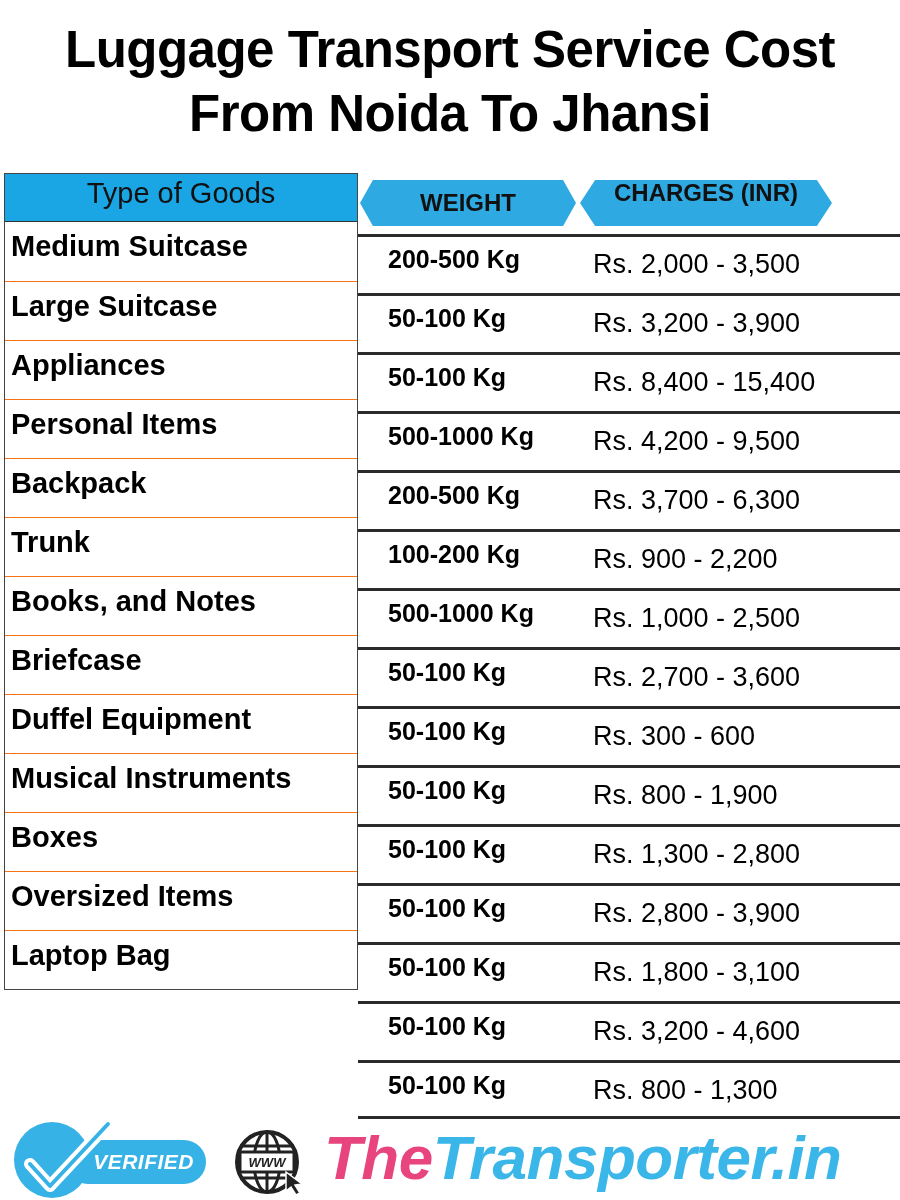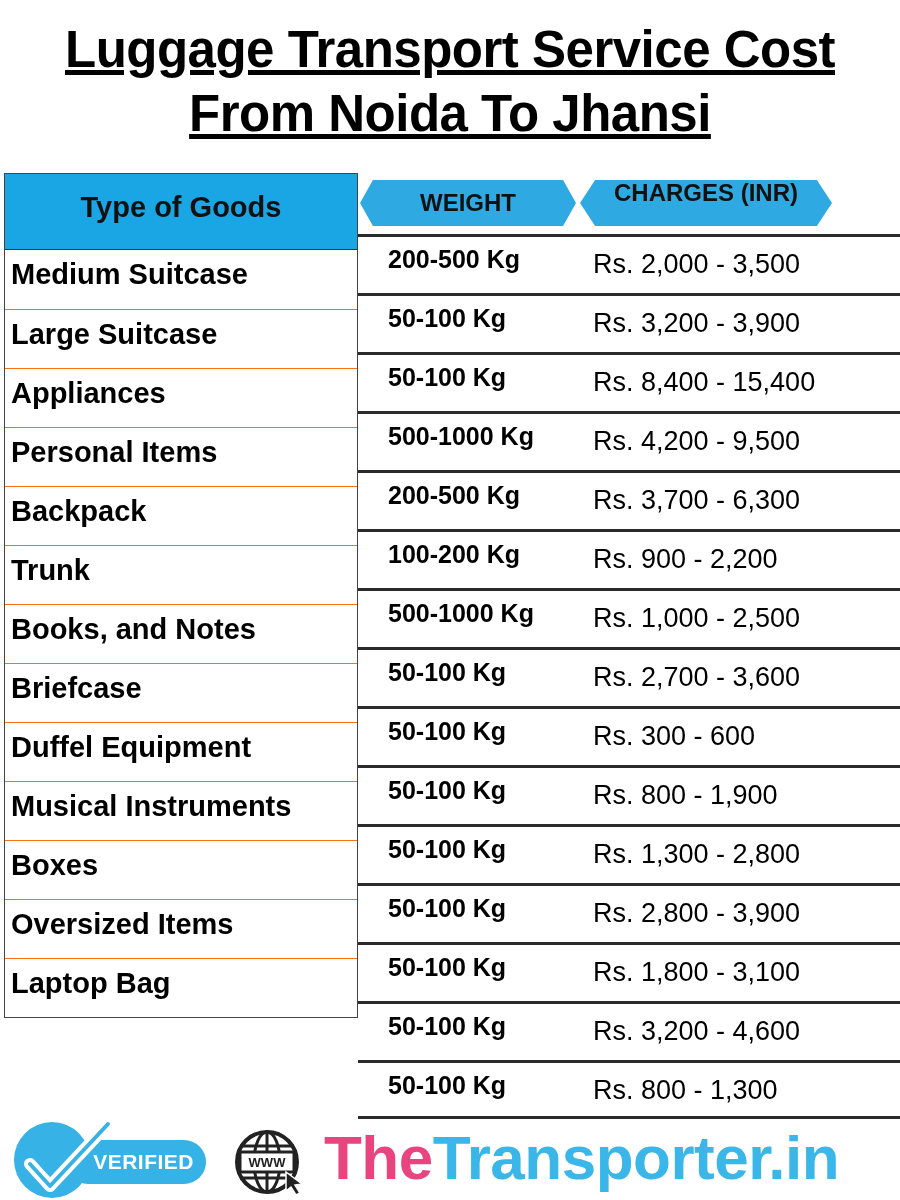"Luggage Transport Service Cost" .title { text-decoration: underline -> none }
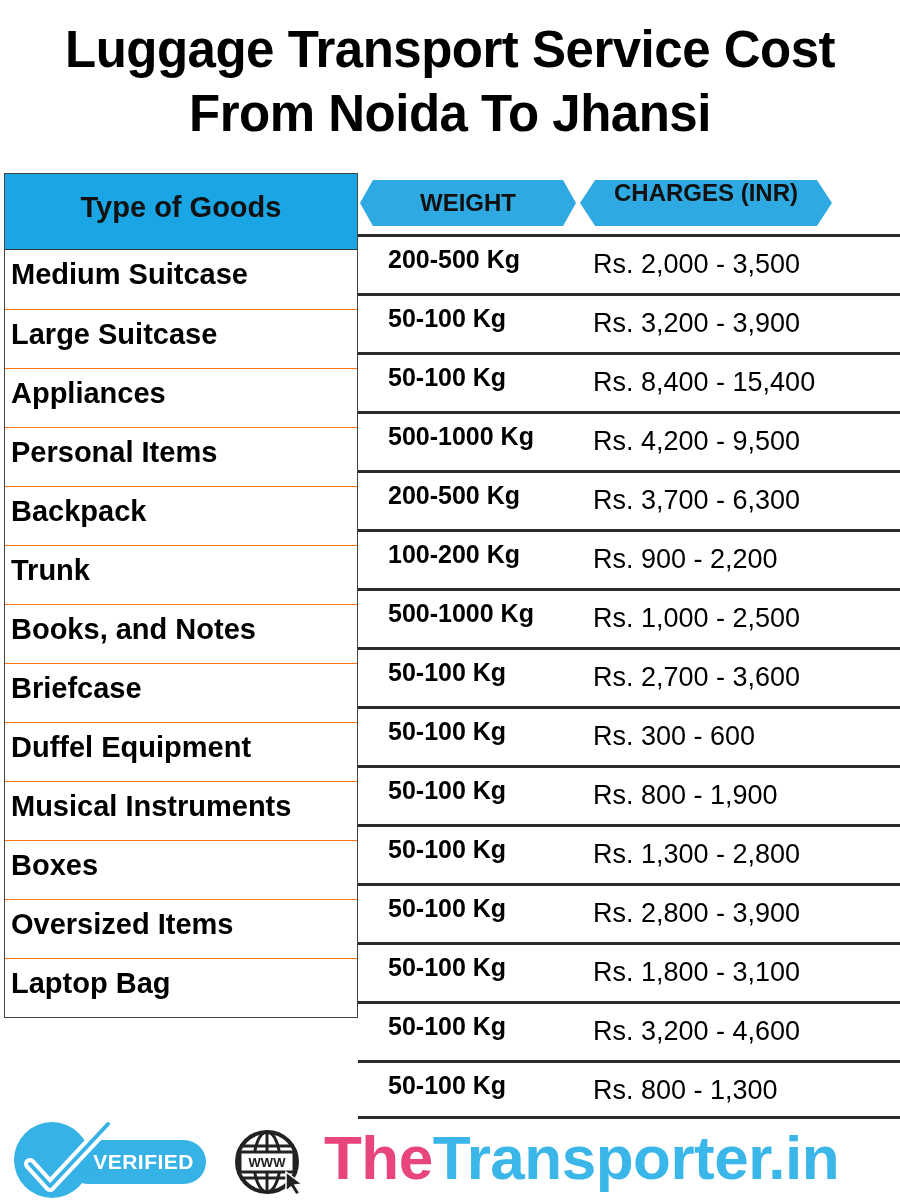"Type of Goods" .left-head { font-weight: bold -> normal; height: 76px -> 48px }
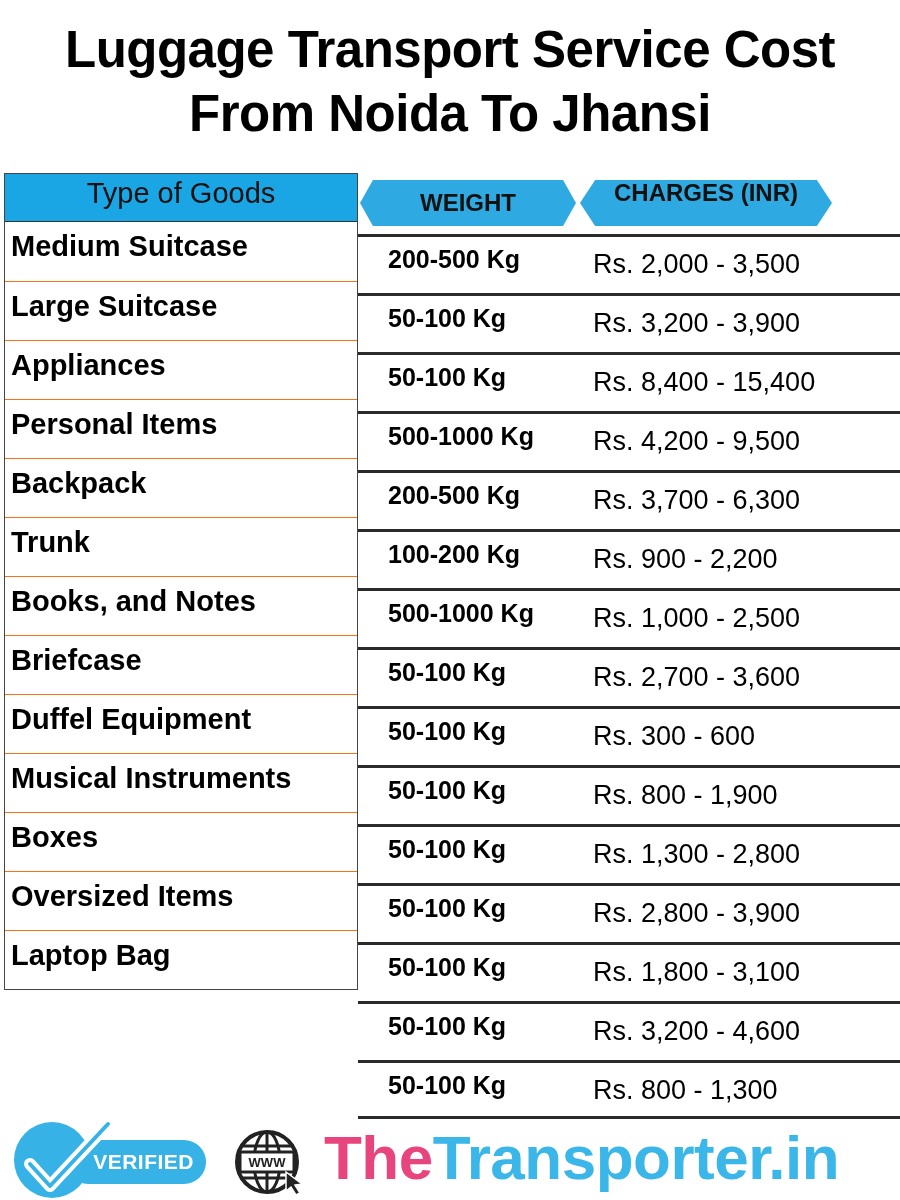"VERIFIED" .footer { font-style: none -> italic }
